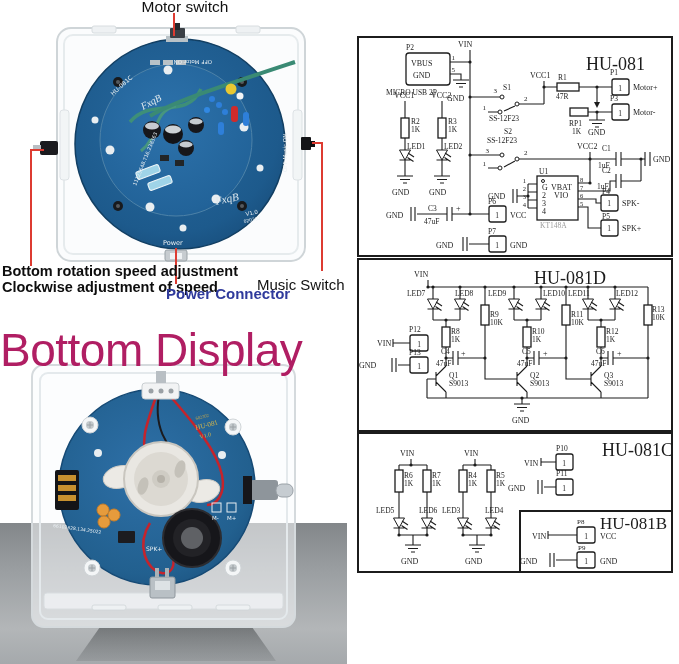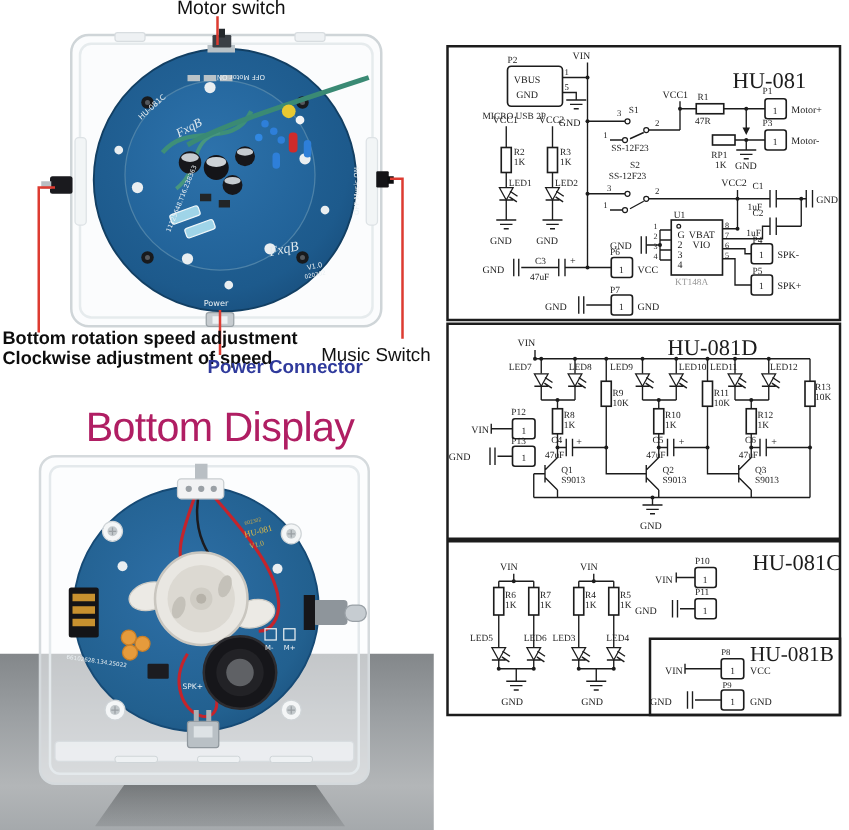"Bottom Display" #bottom-display-title { font-size: 33px -> 46px; text-align: center -> none }
